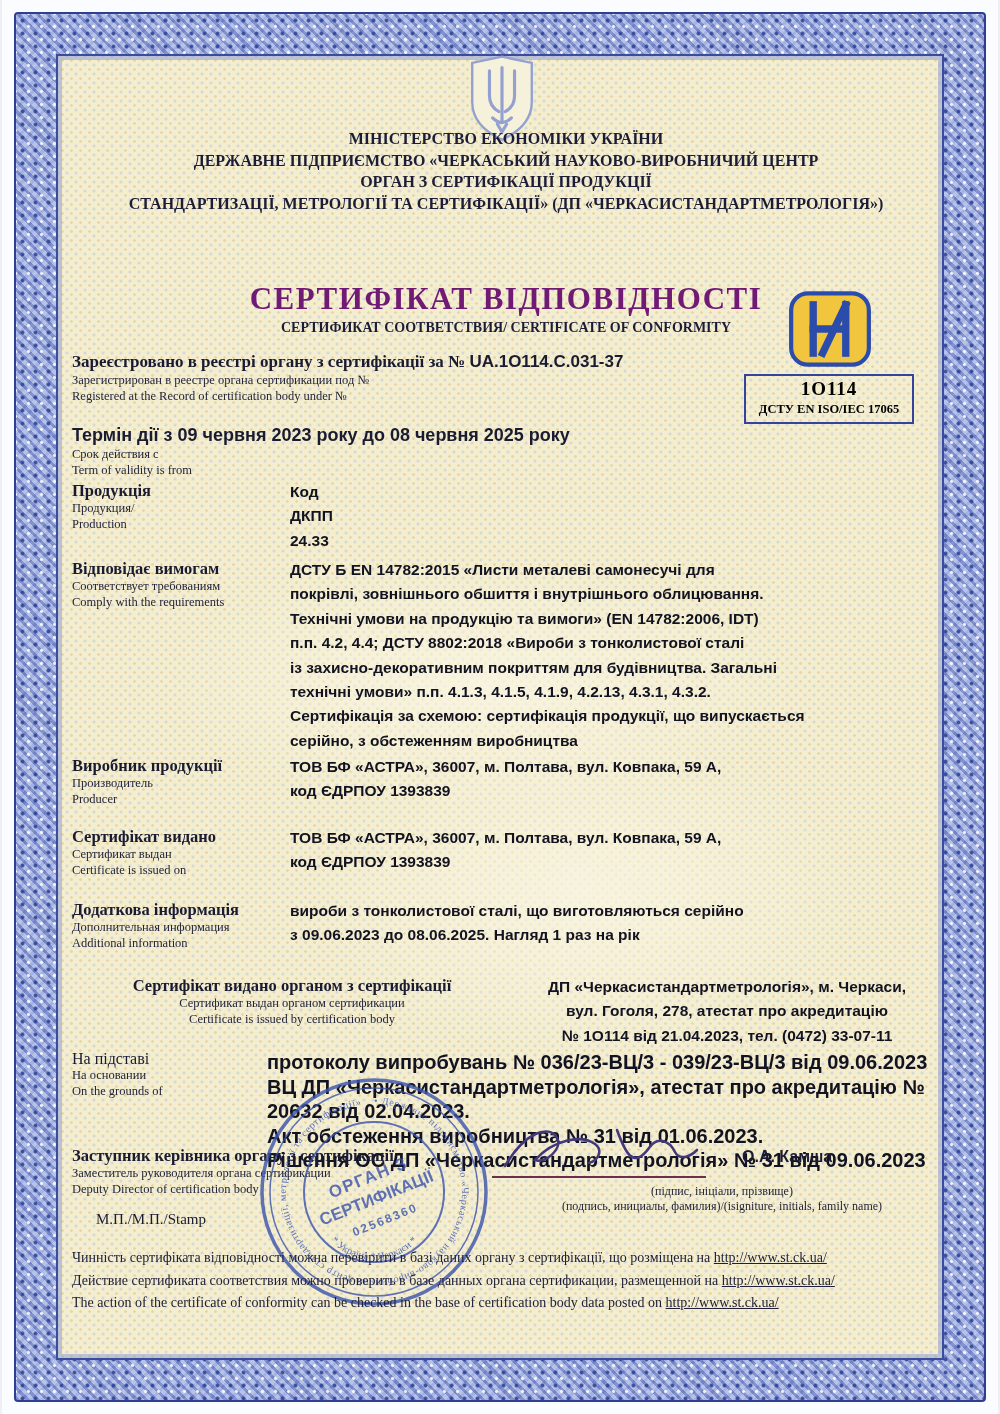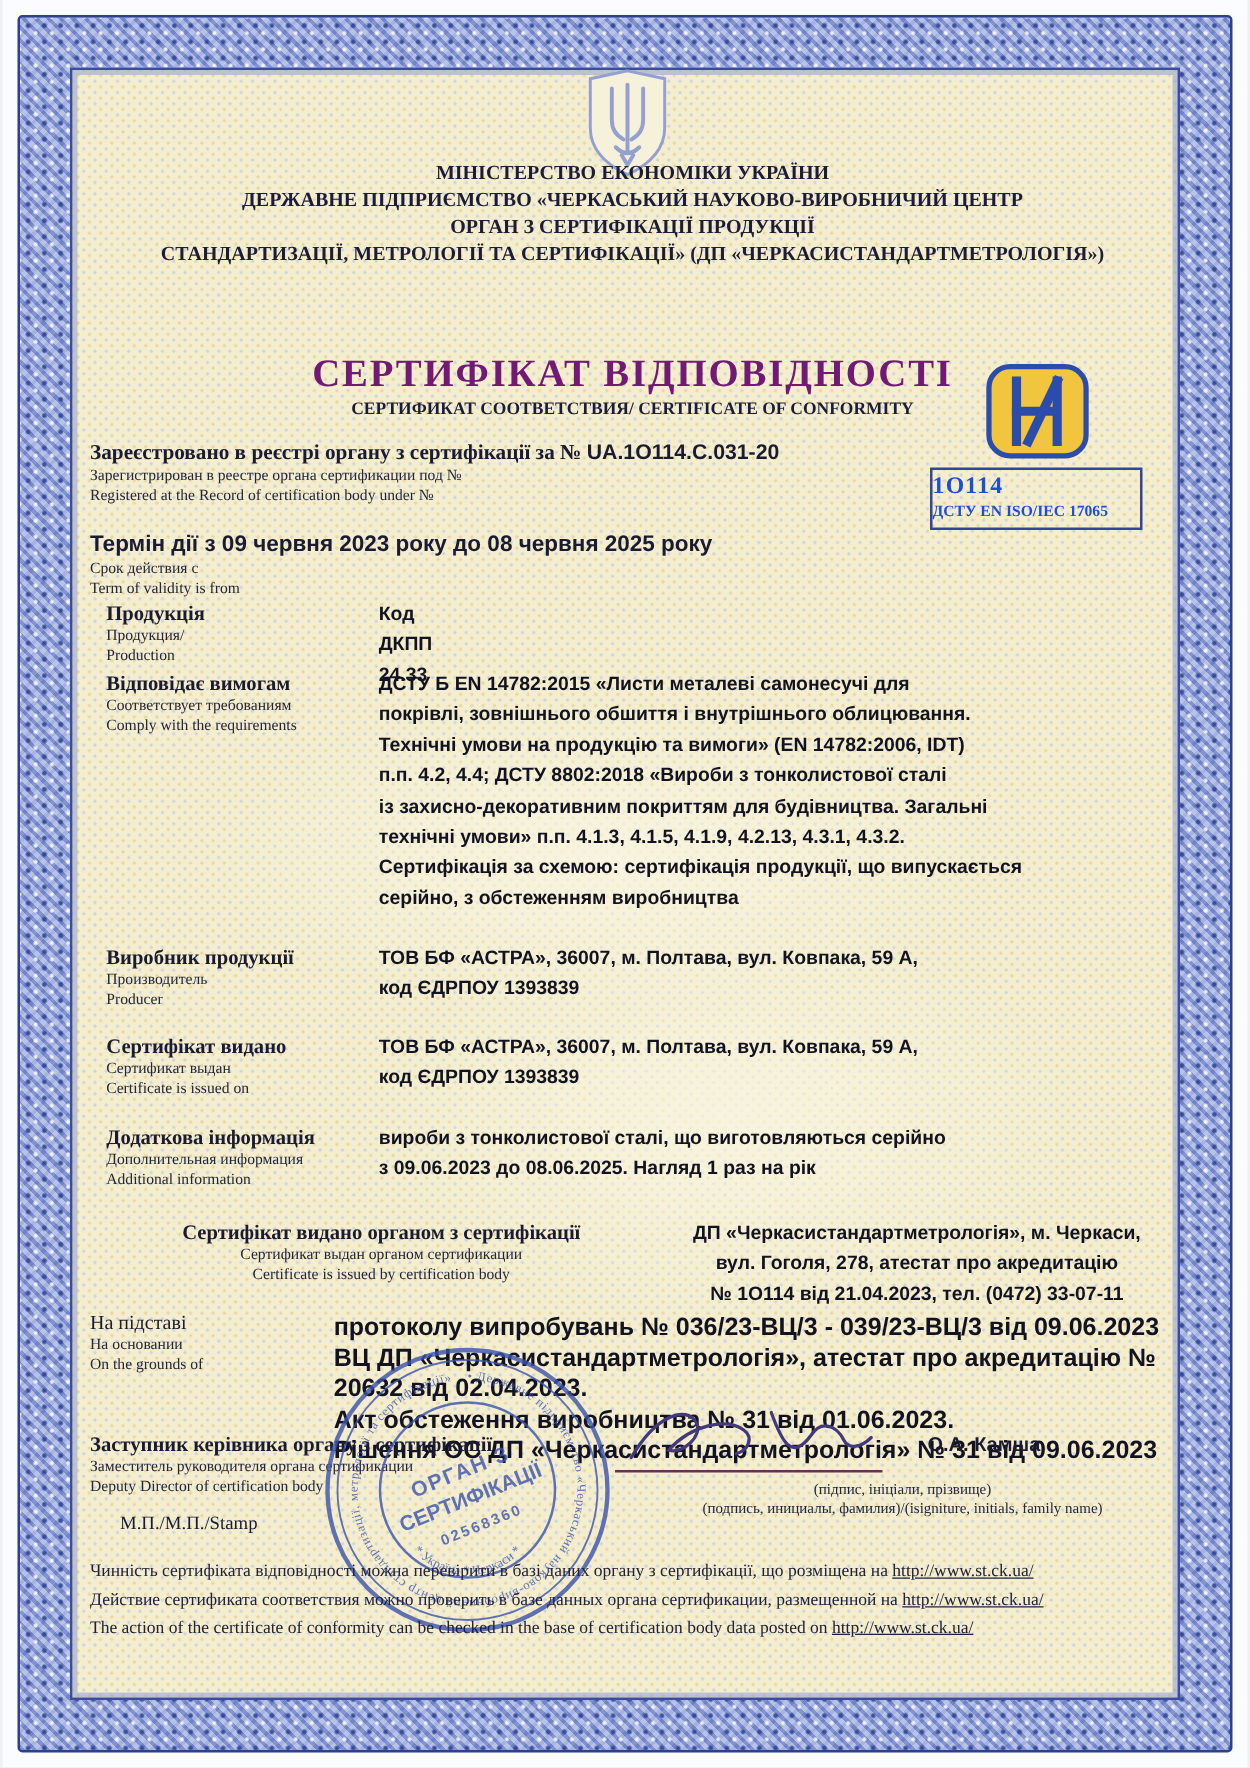"UA.1О114.С.031-20" span.reg-num { text: UA.1О114.С.031-20 -> UA.1О114.С.031-37 }
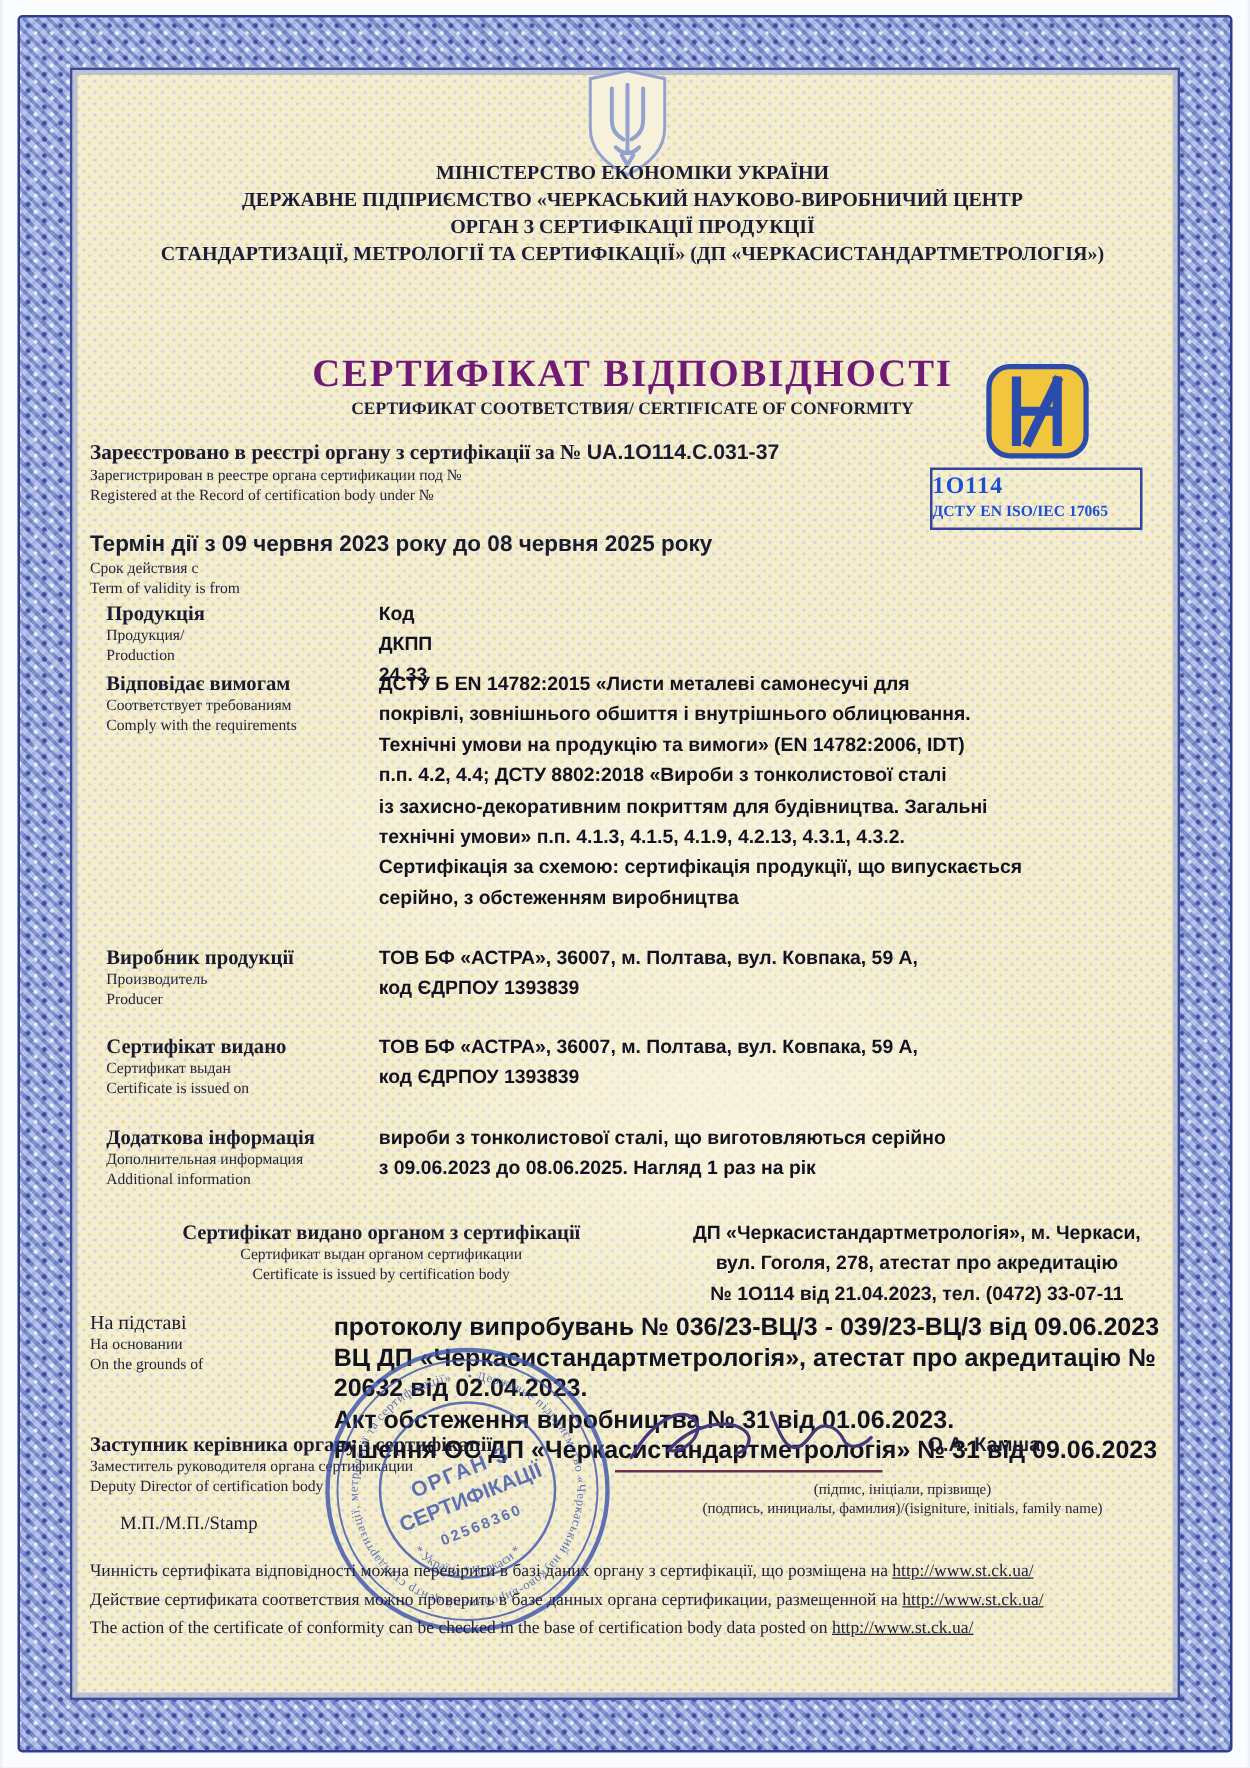"1О114" .acc-box { color: #1d4ed8 -> #000000; text-align: none -> center }
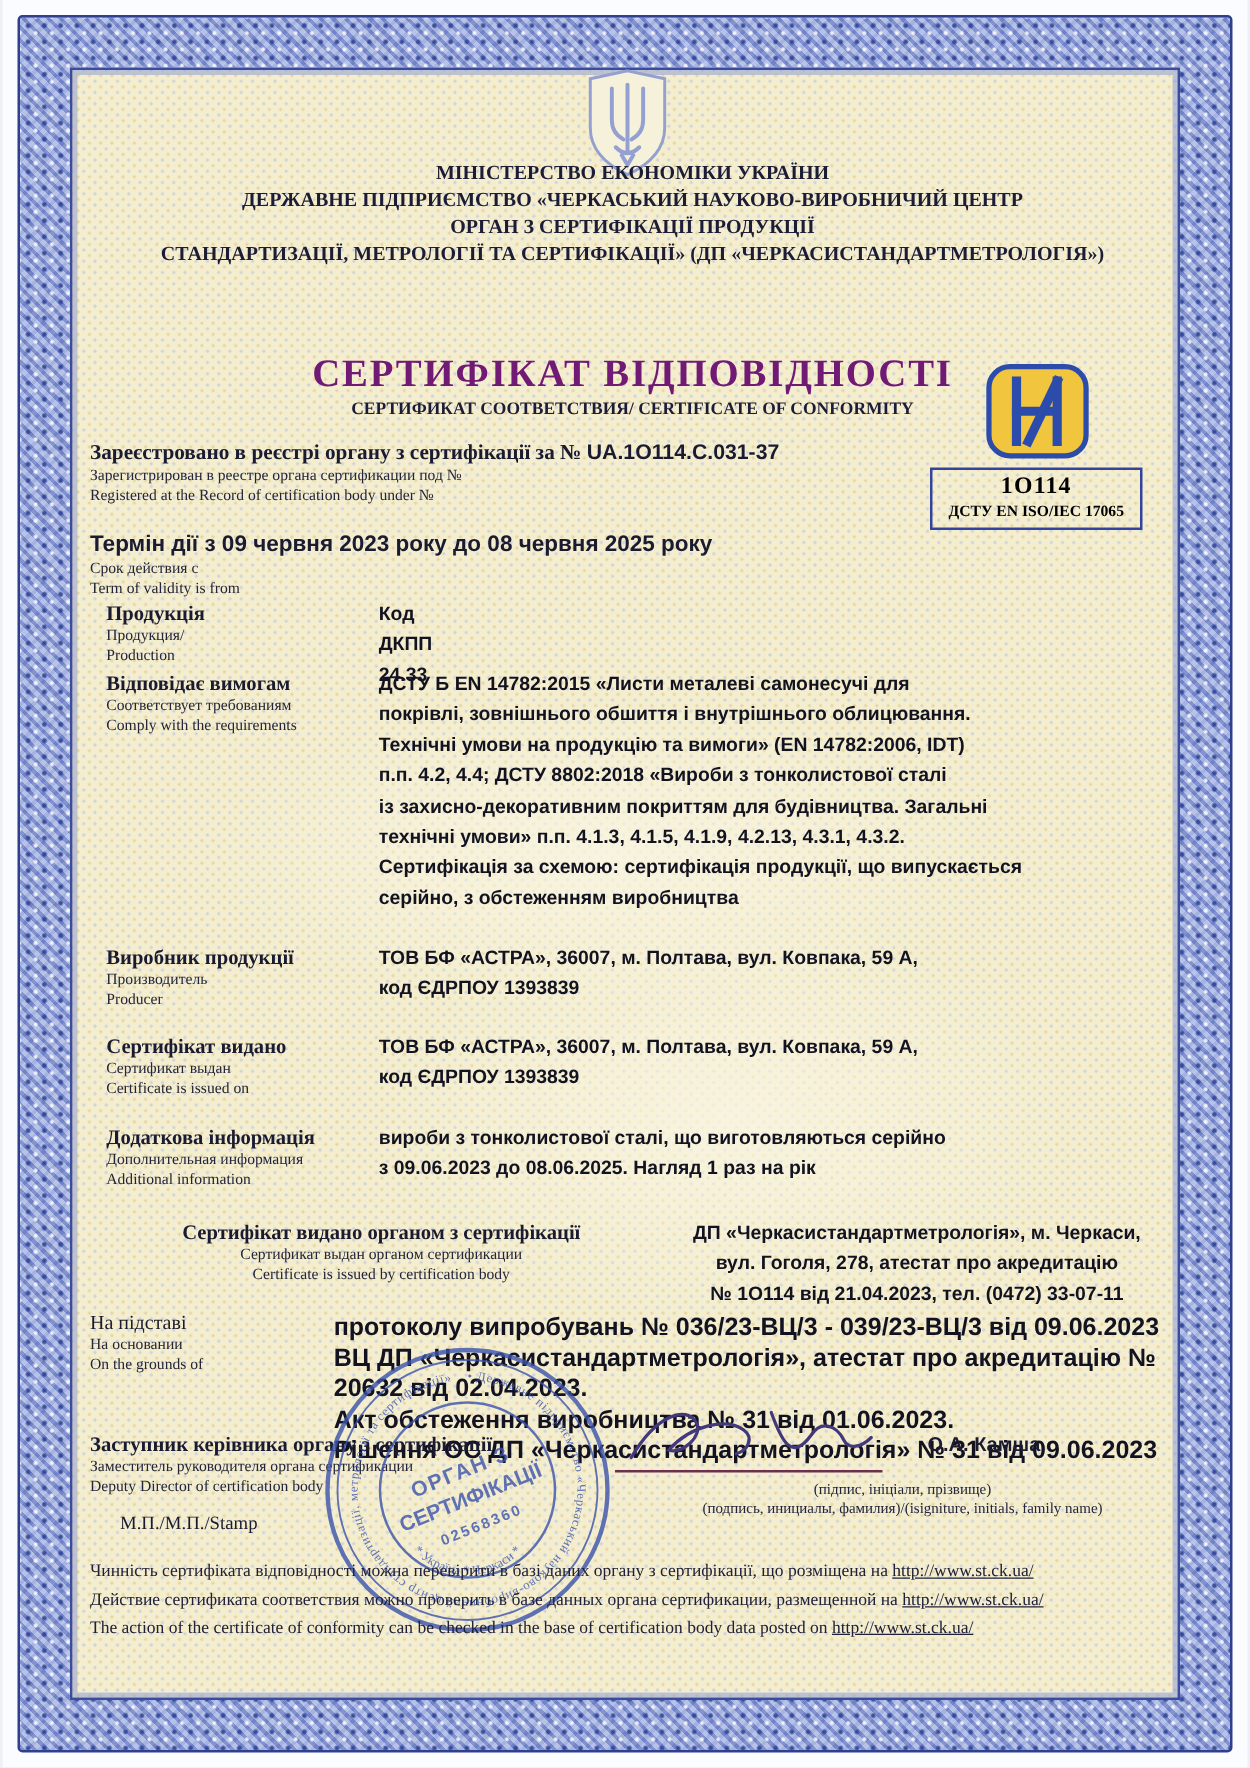"Продукція" .field { margin-left: 13px -> none }
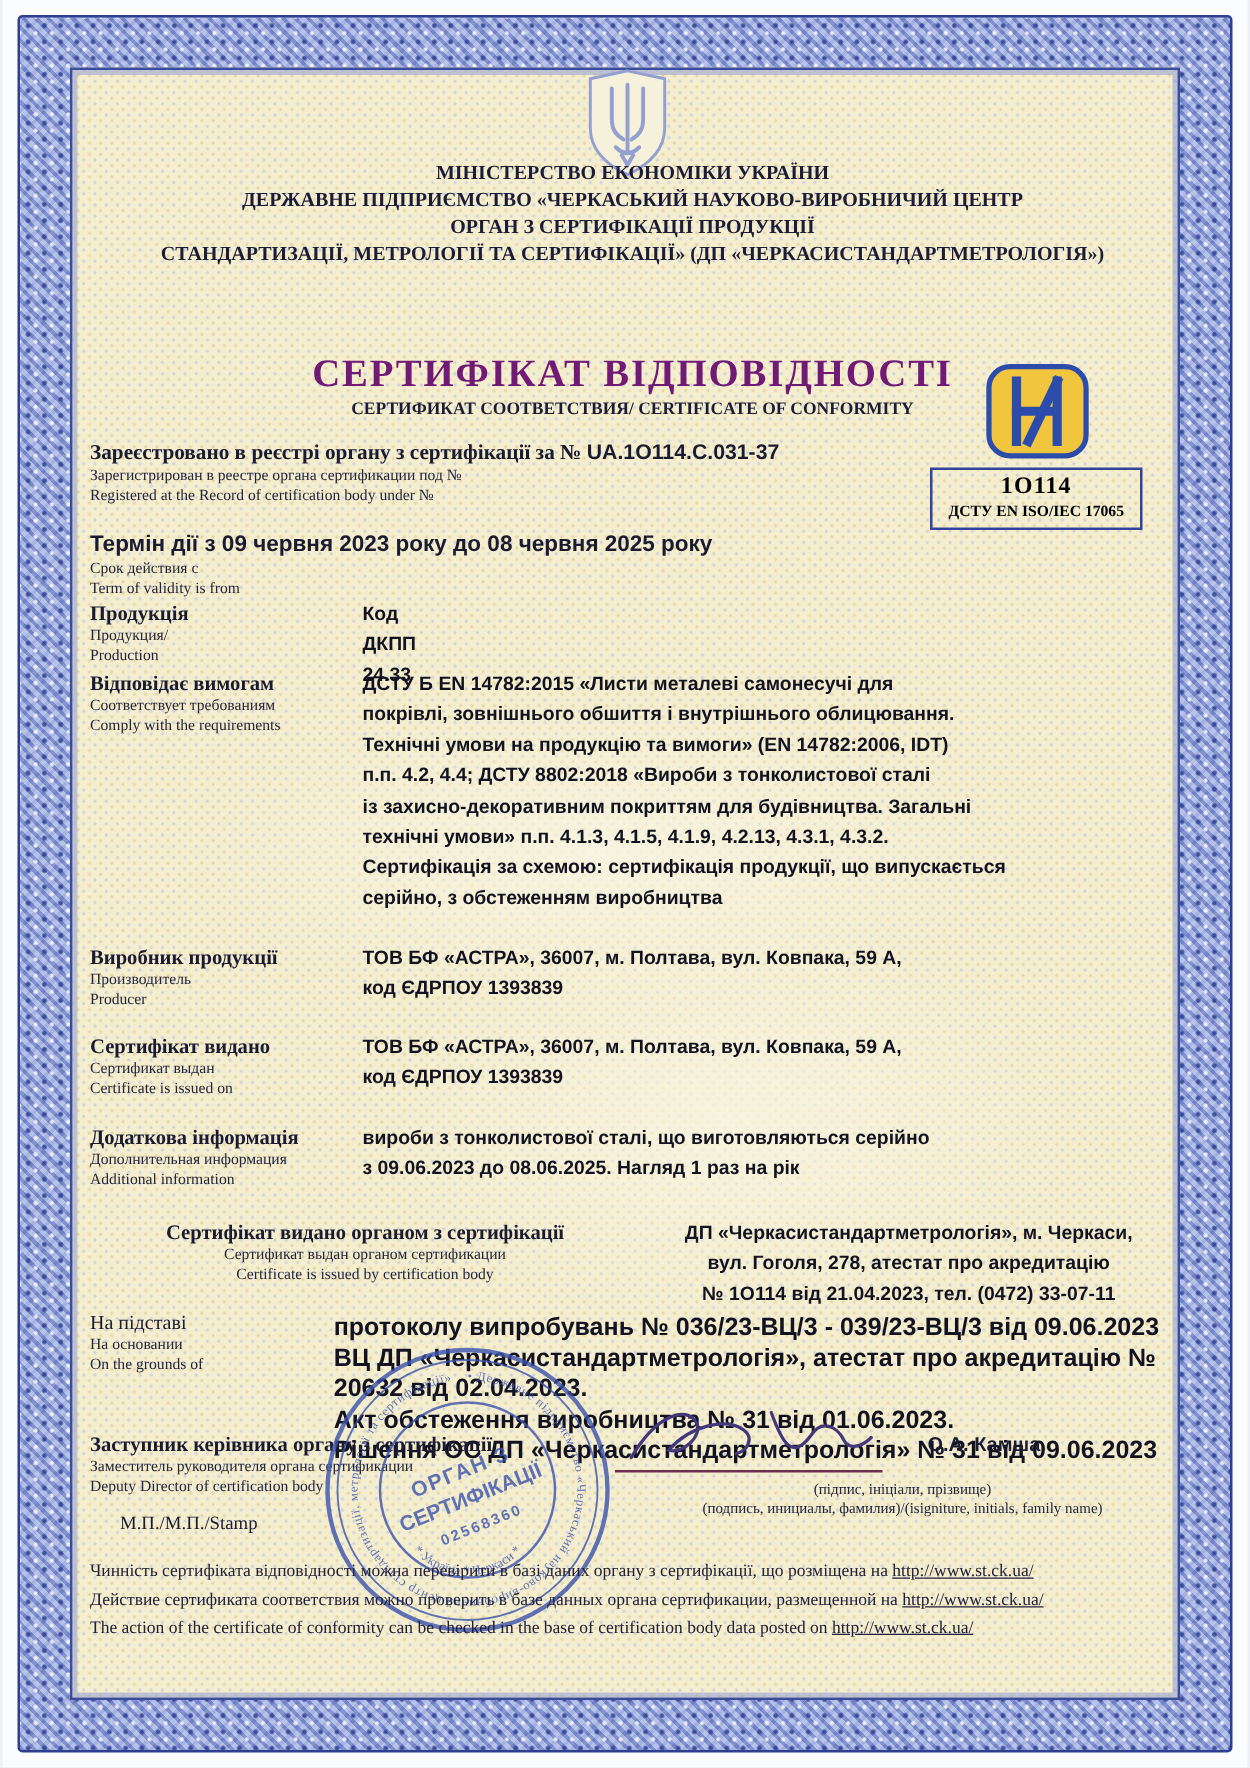"Відповідає вимогам" div.abs { top: 536px -> 558px }
